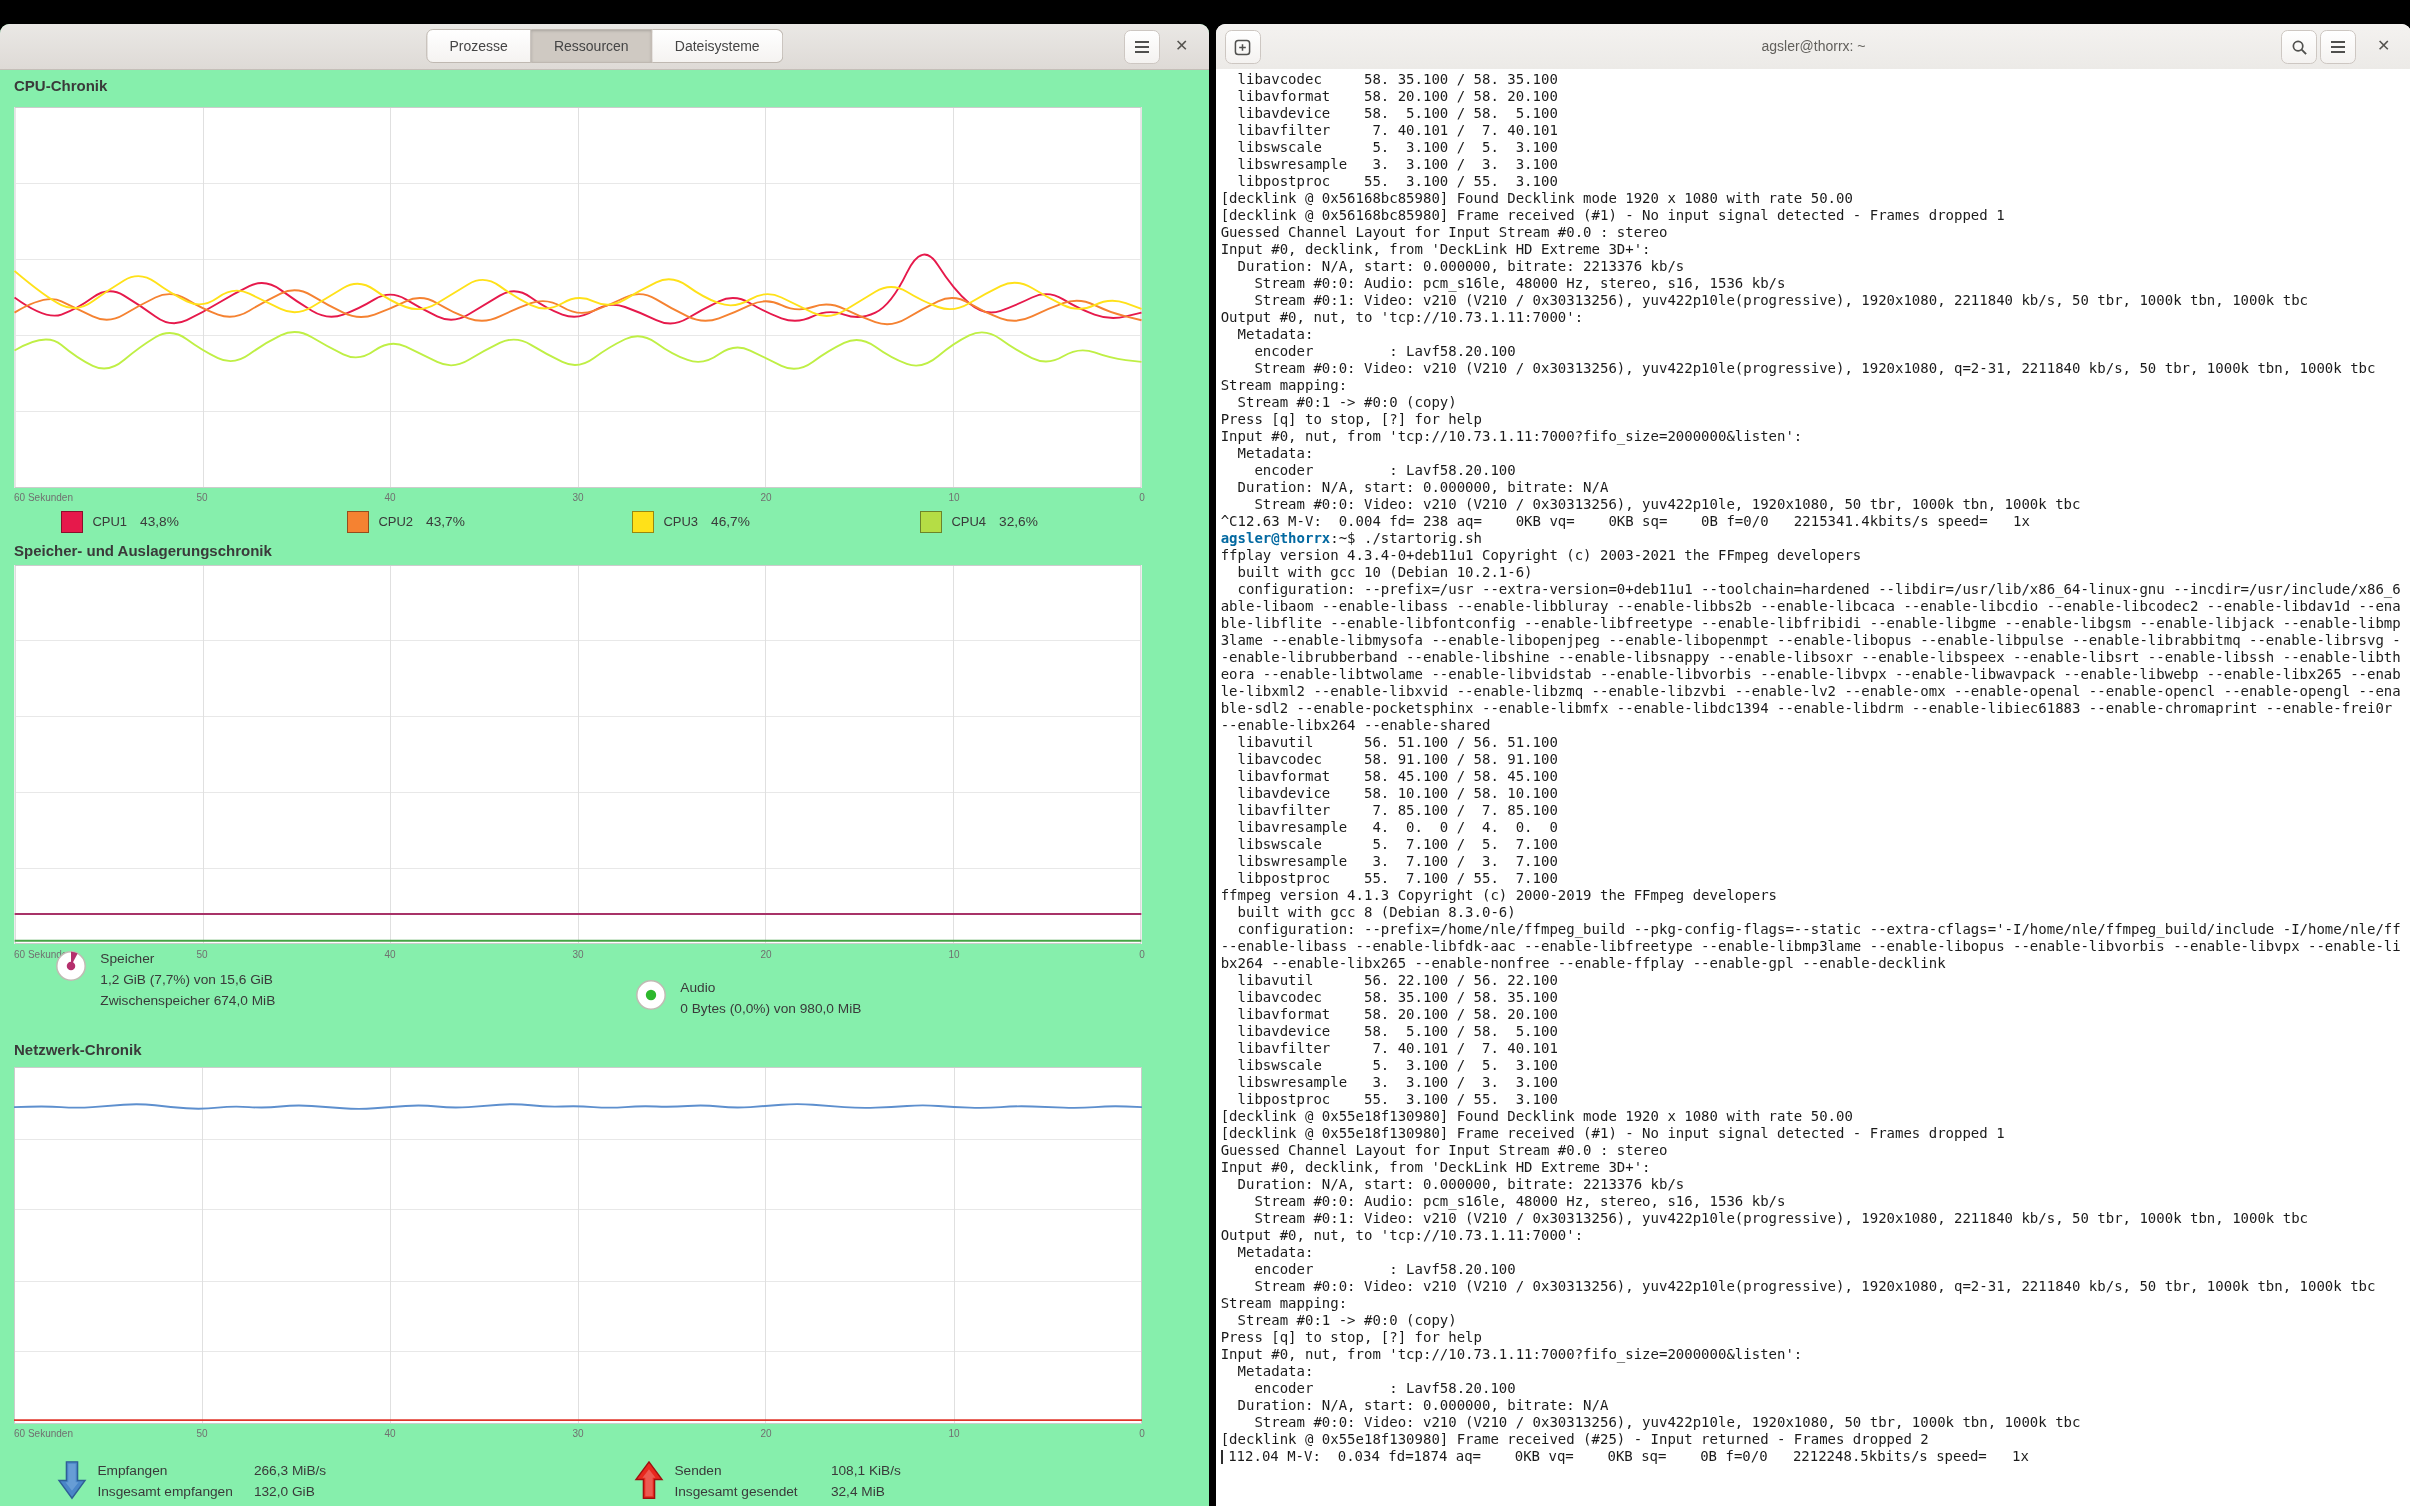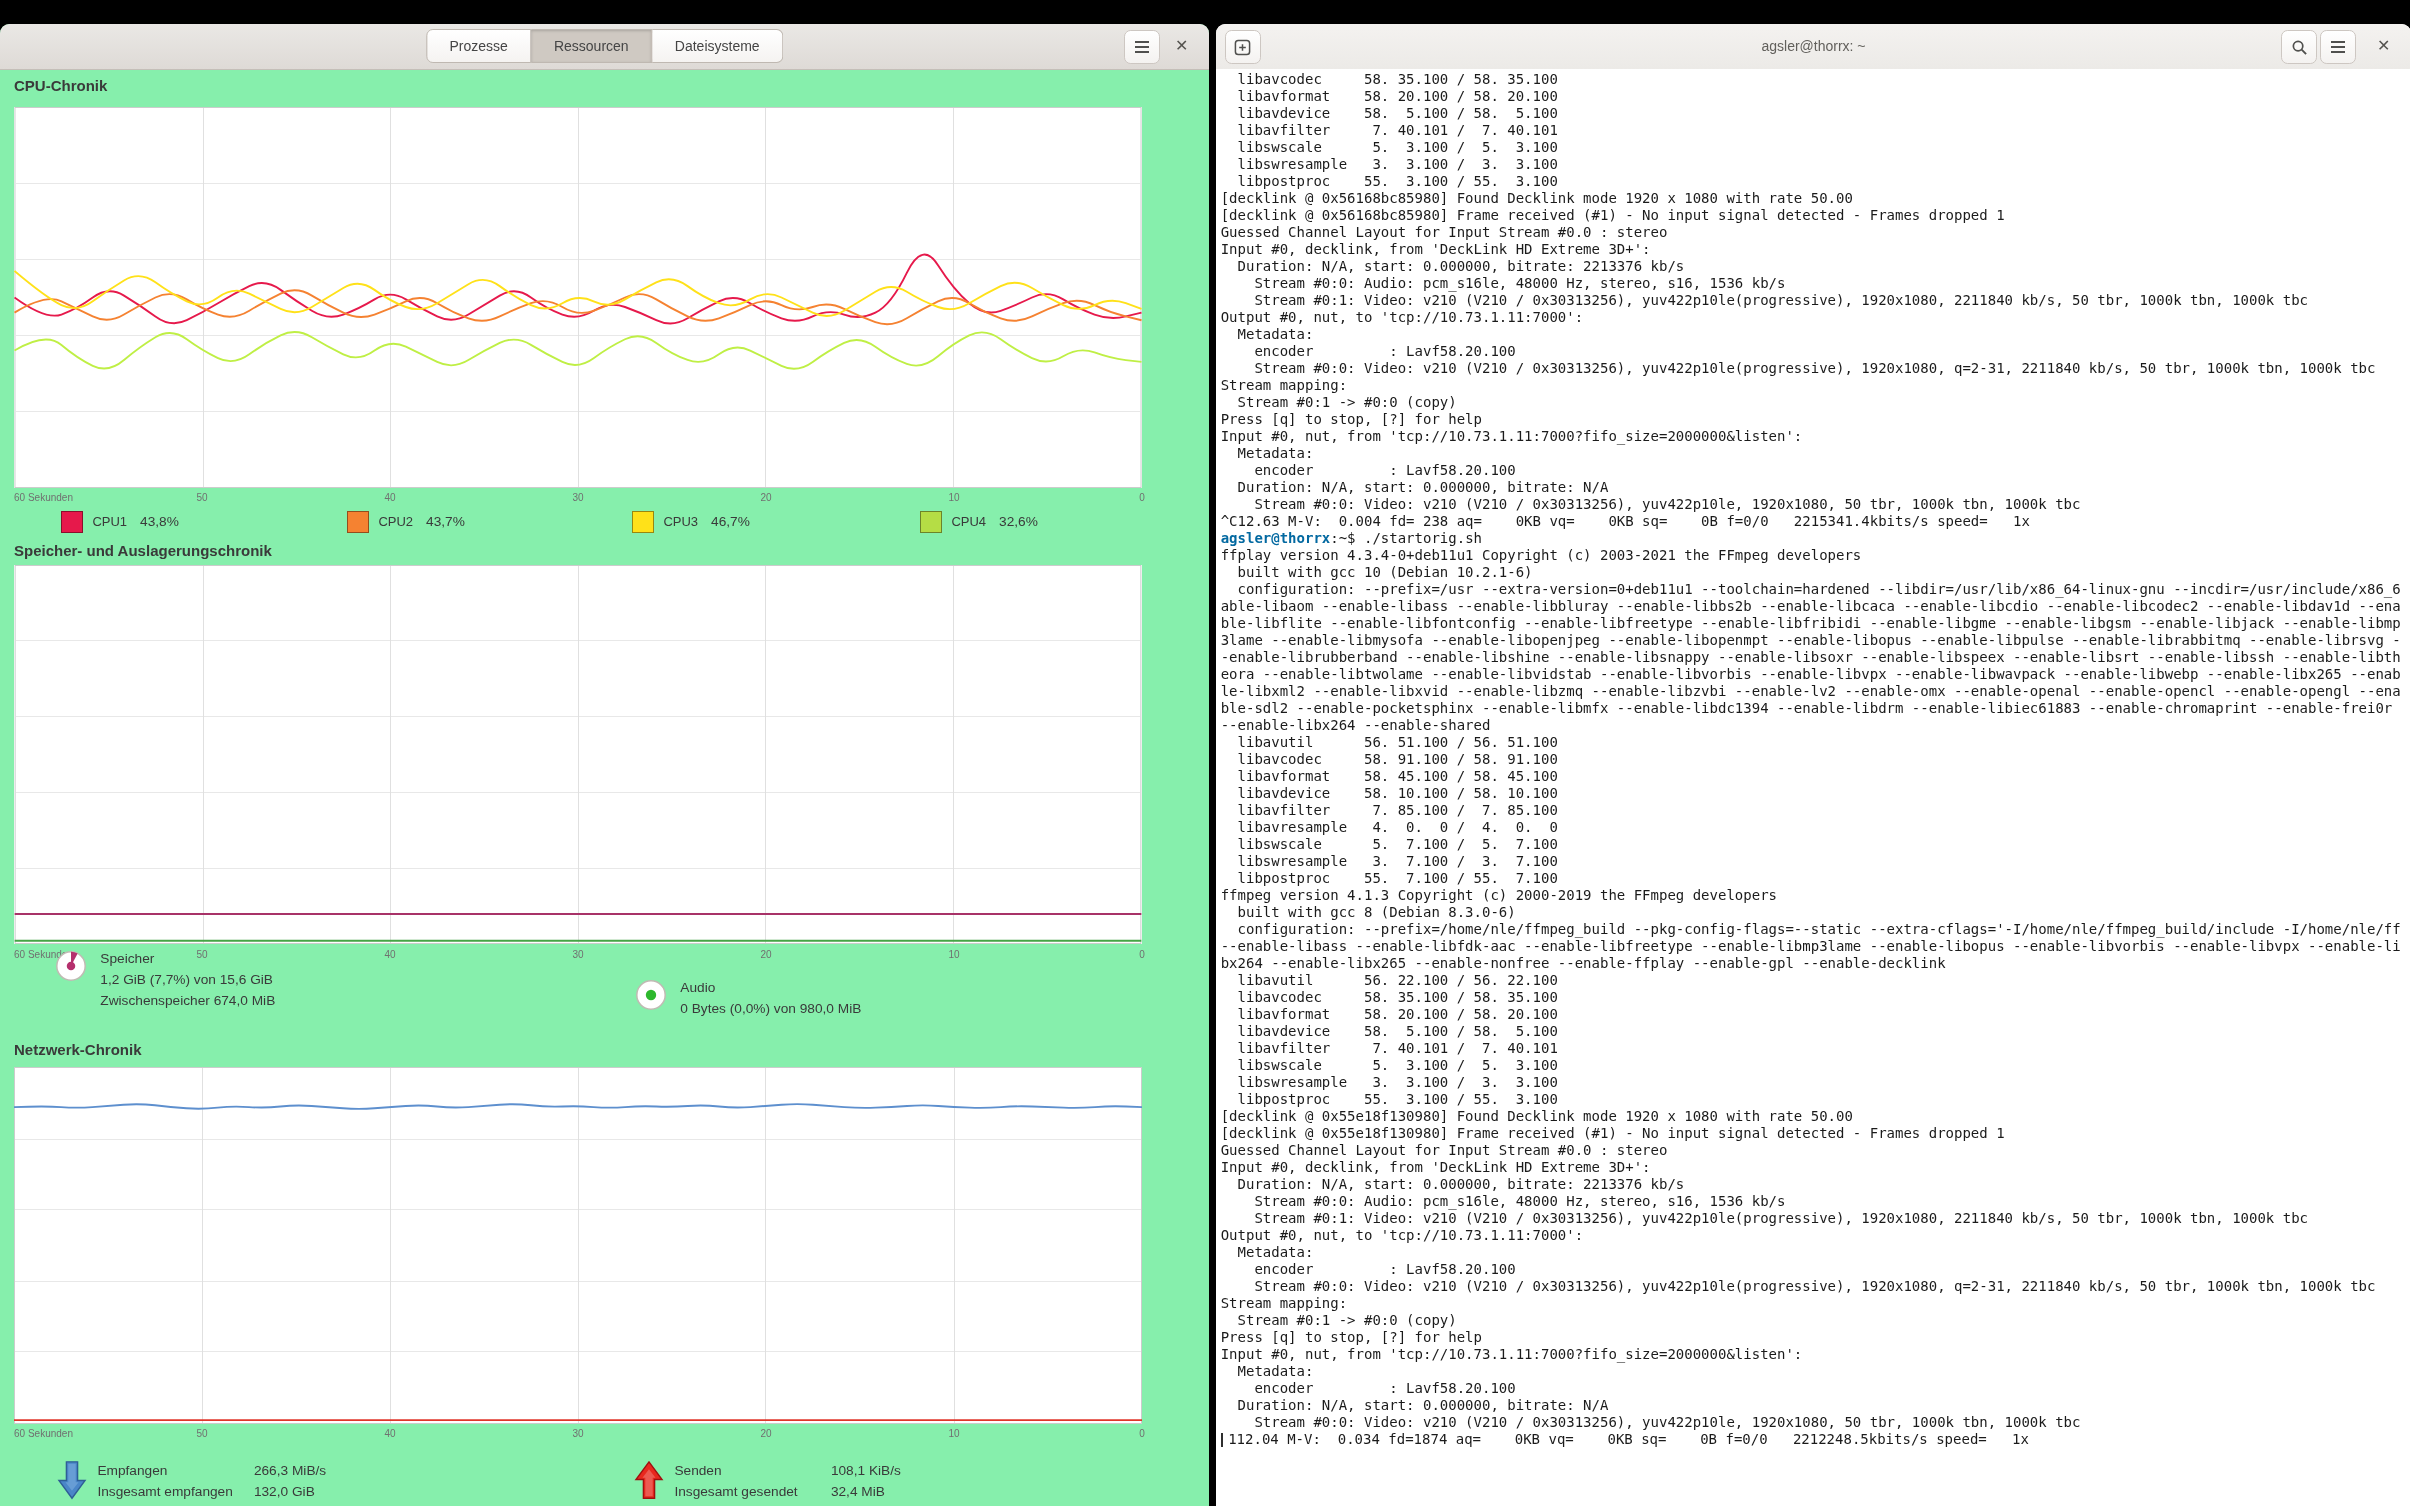"[decklink @ 0x55e18f130980] Frame received (#25)" div.tline { html: none -> <div>[decklink @ 0x55e18f130980] Frame received (#25) - Input returned - Frames dropped 2</div> }
